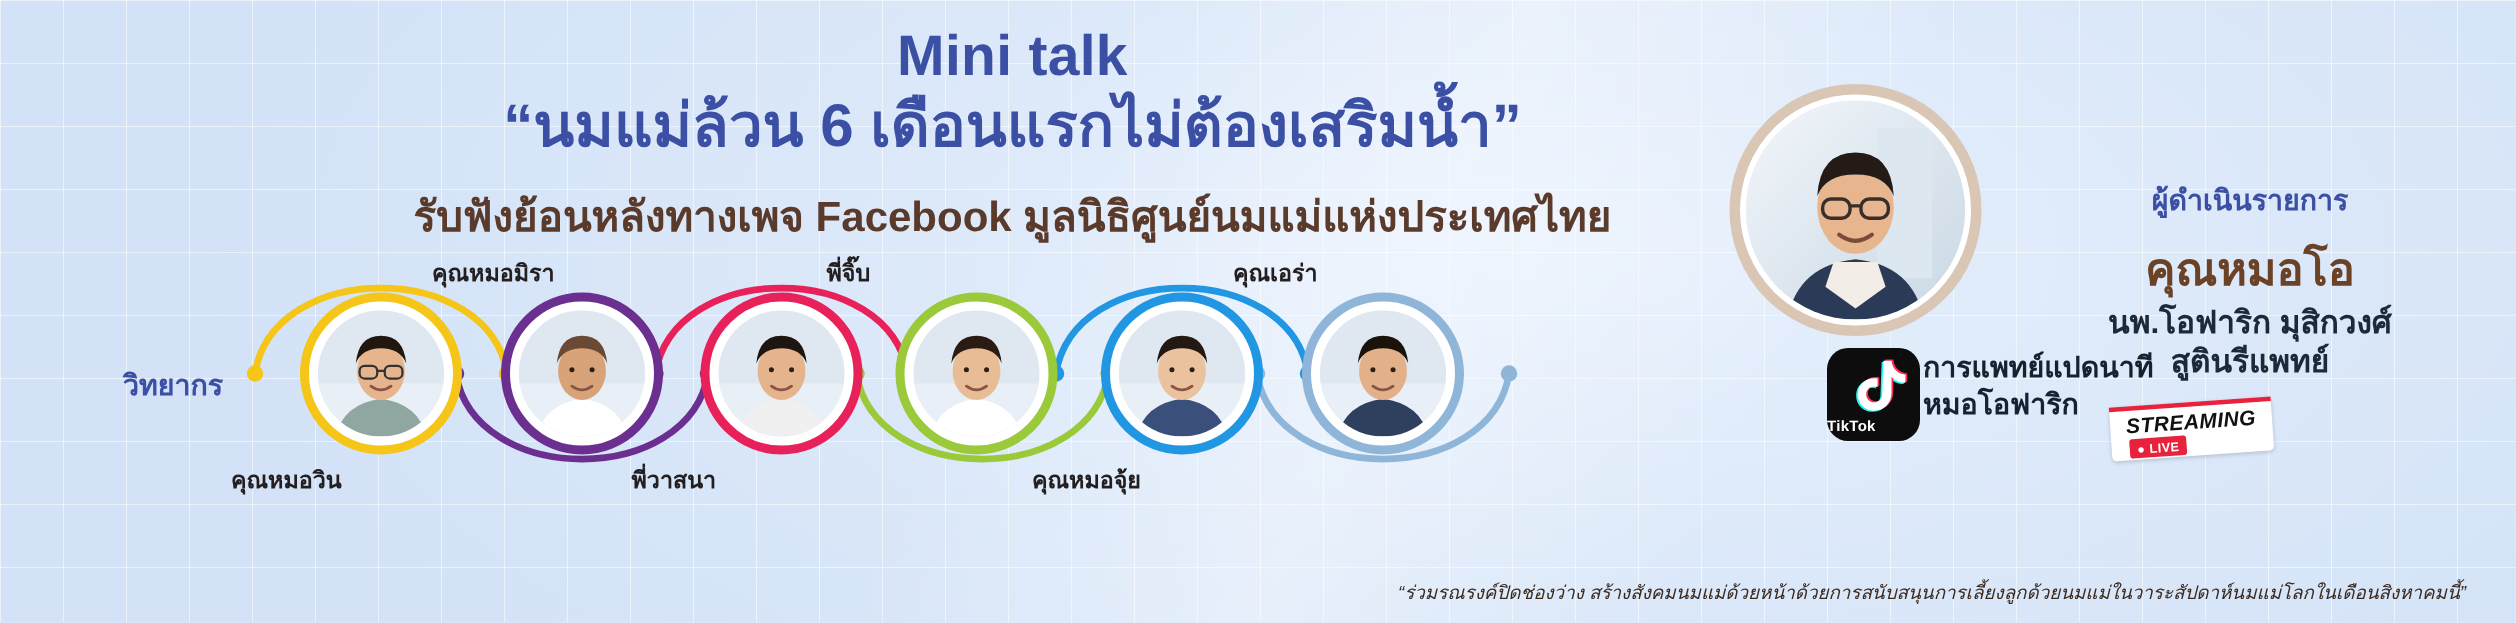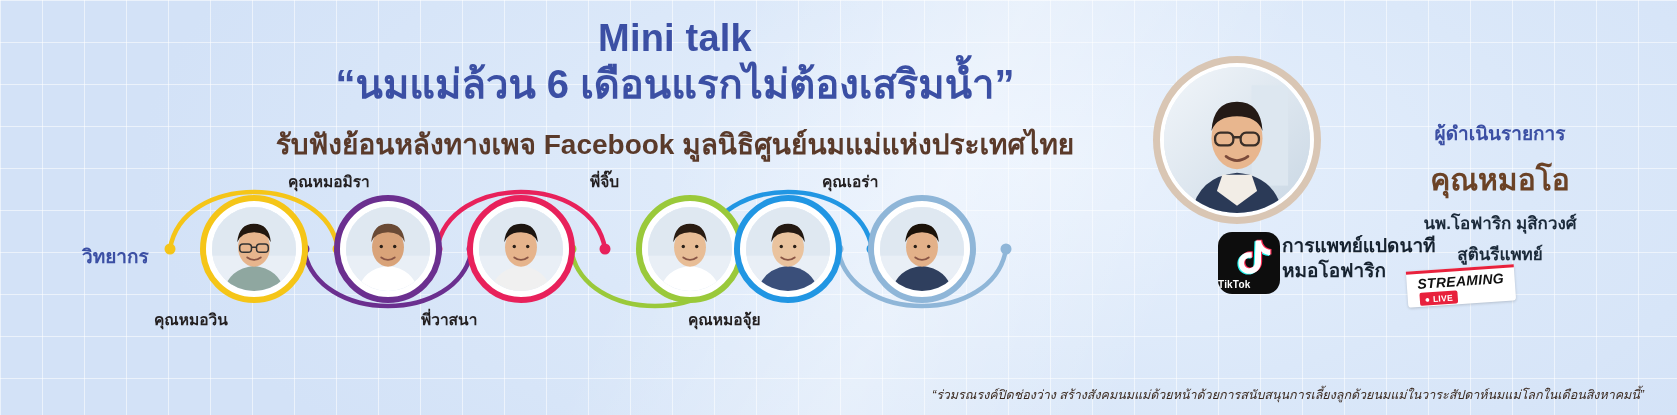"พี่จิ๊บ" div.node { left: 636px -> 597px }
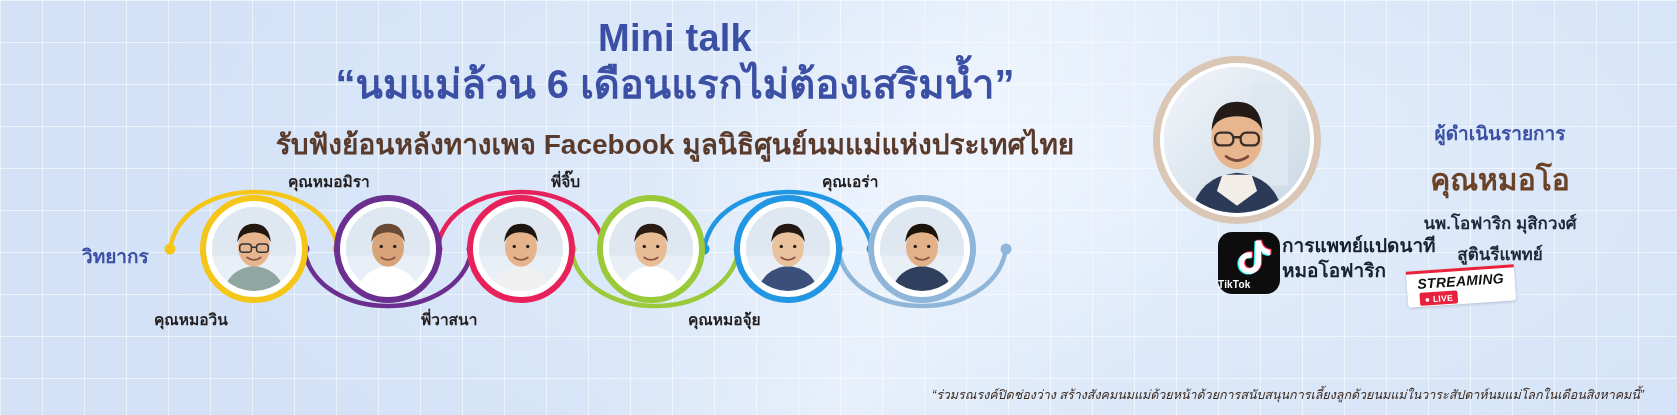"นพ.โอฟาริก มุสิกวงศ์" .host-real { font-size: 17px -> 21px; margin-top: 10px -> none }
